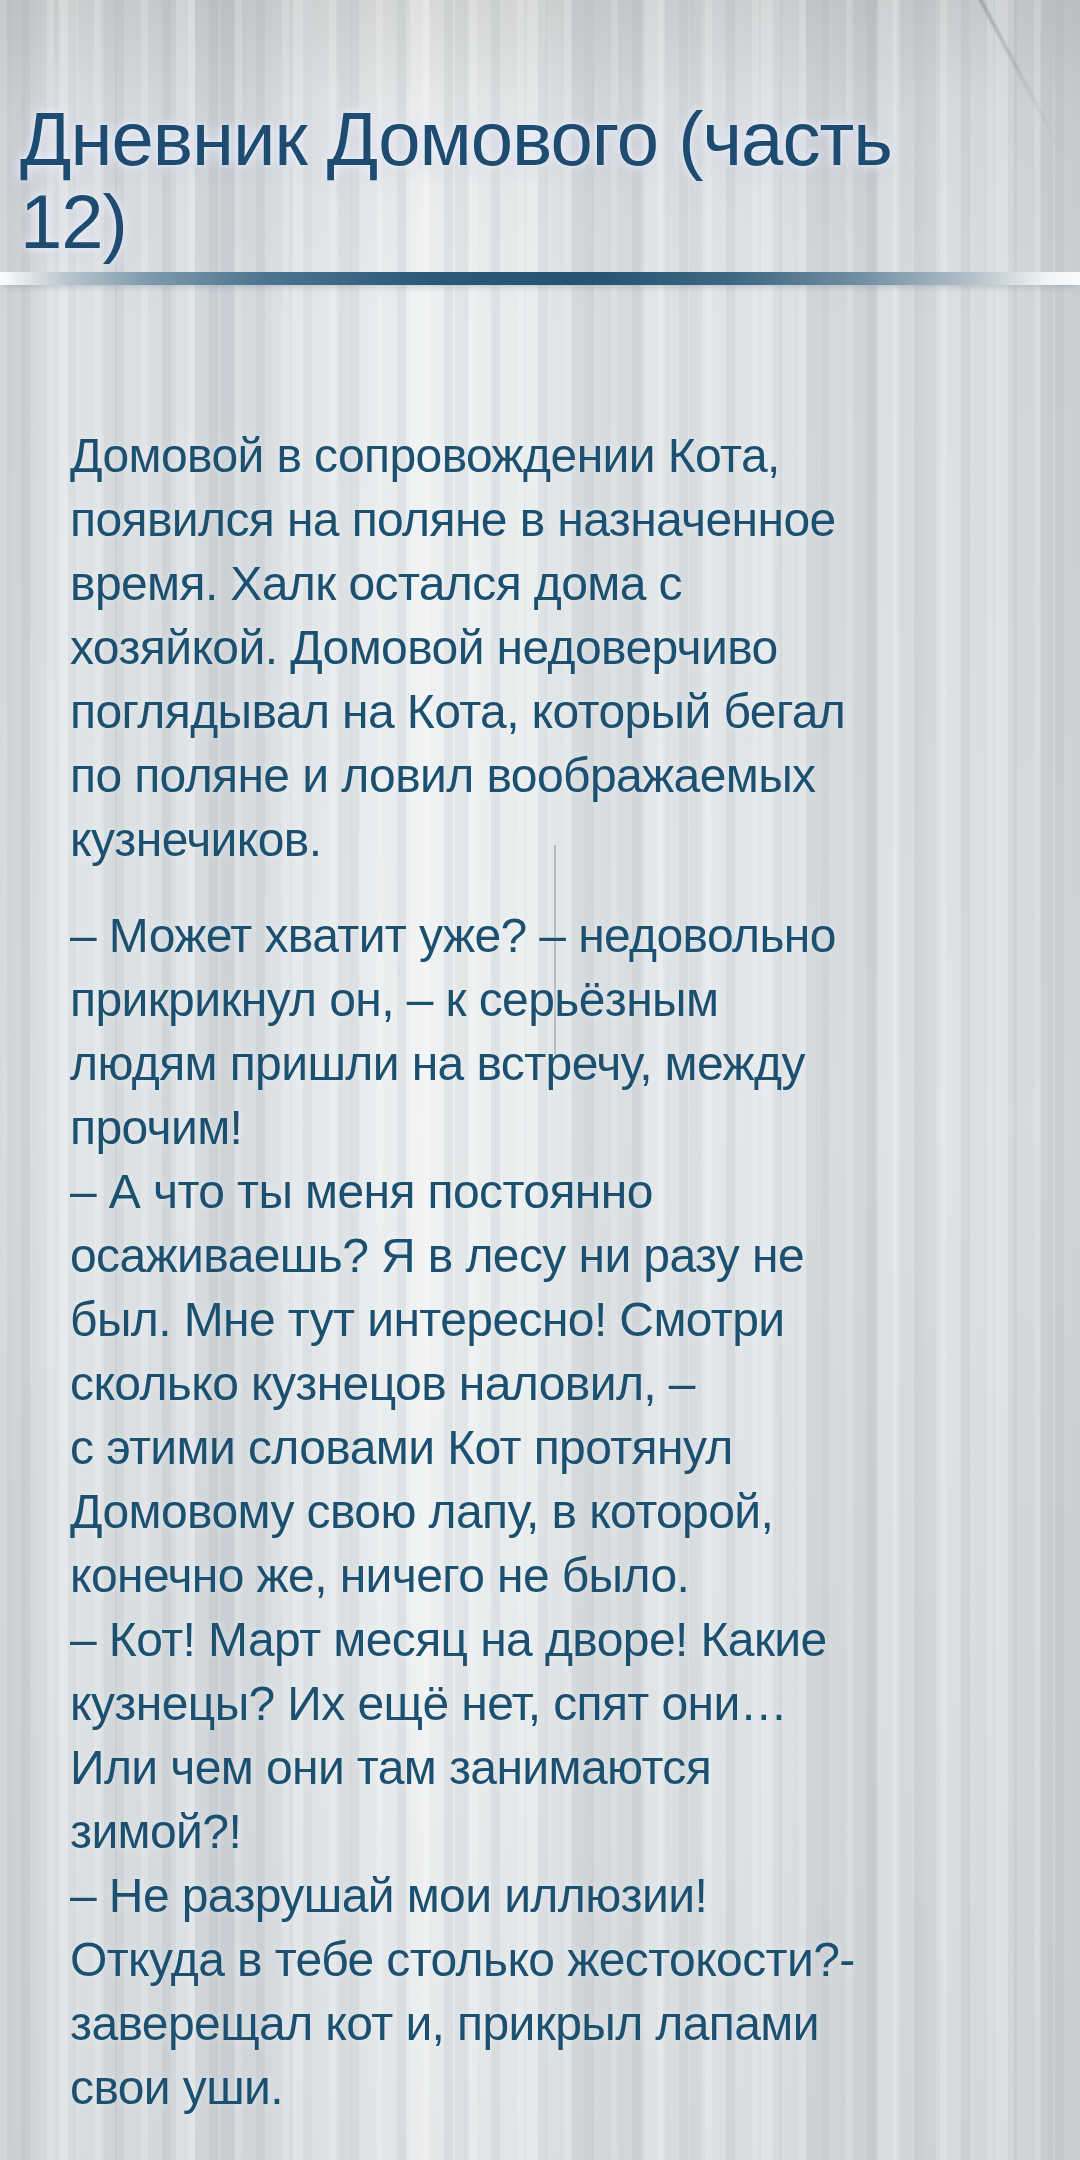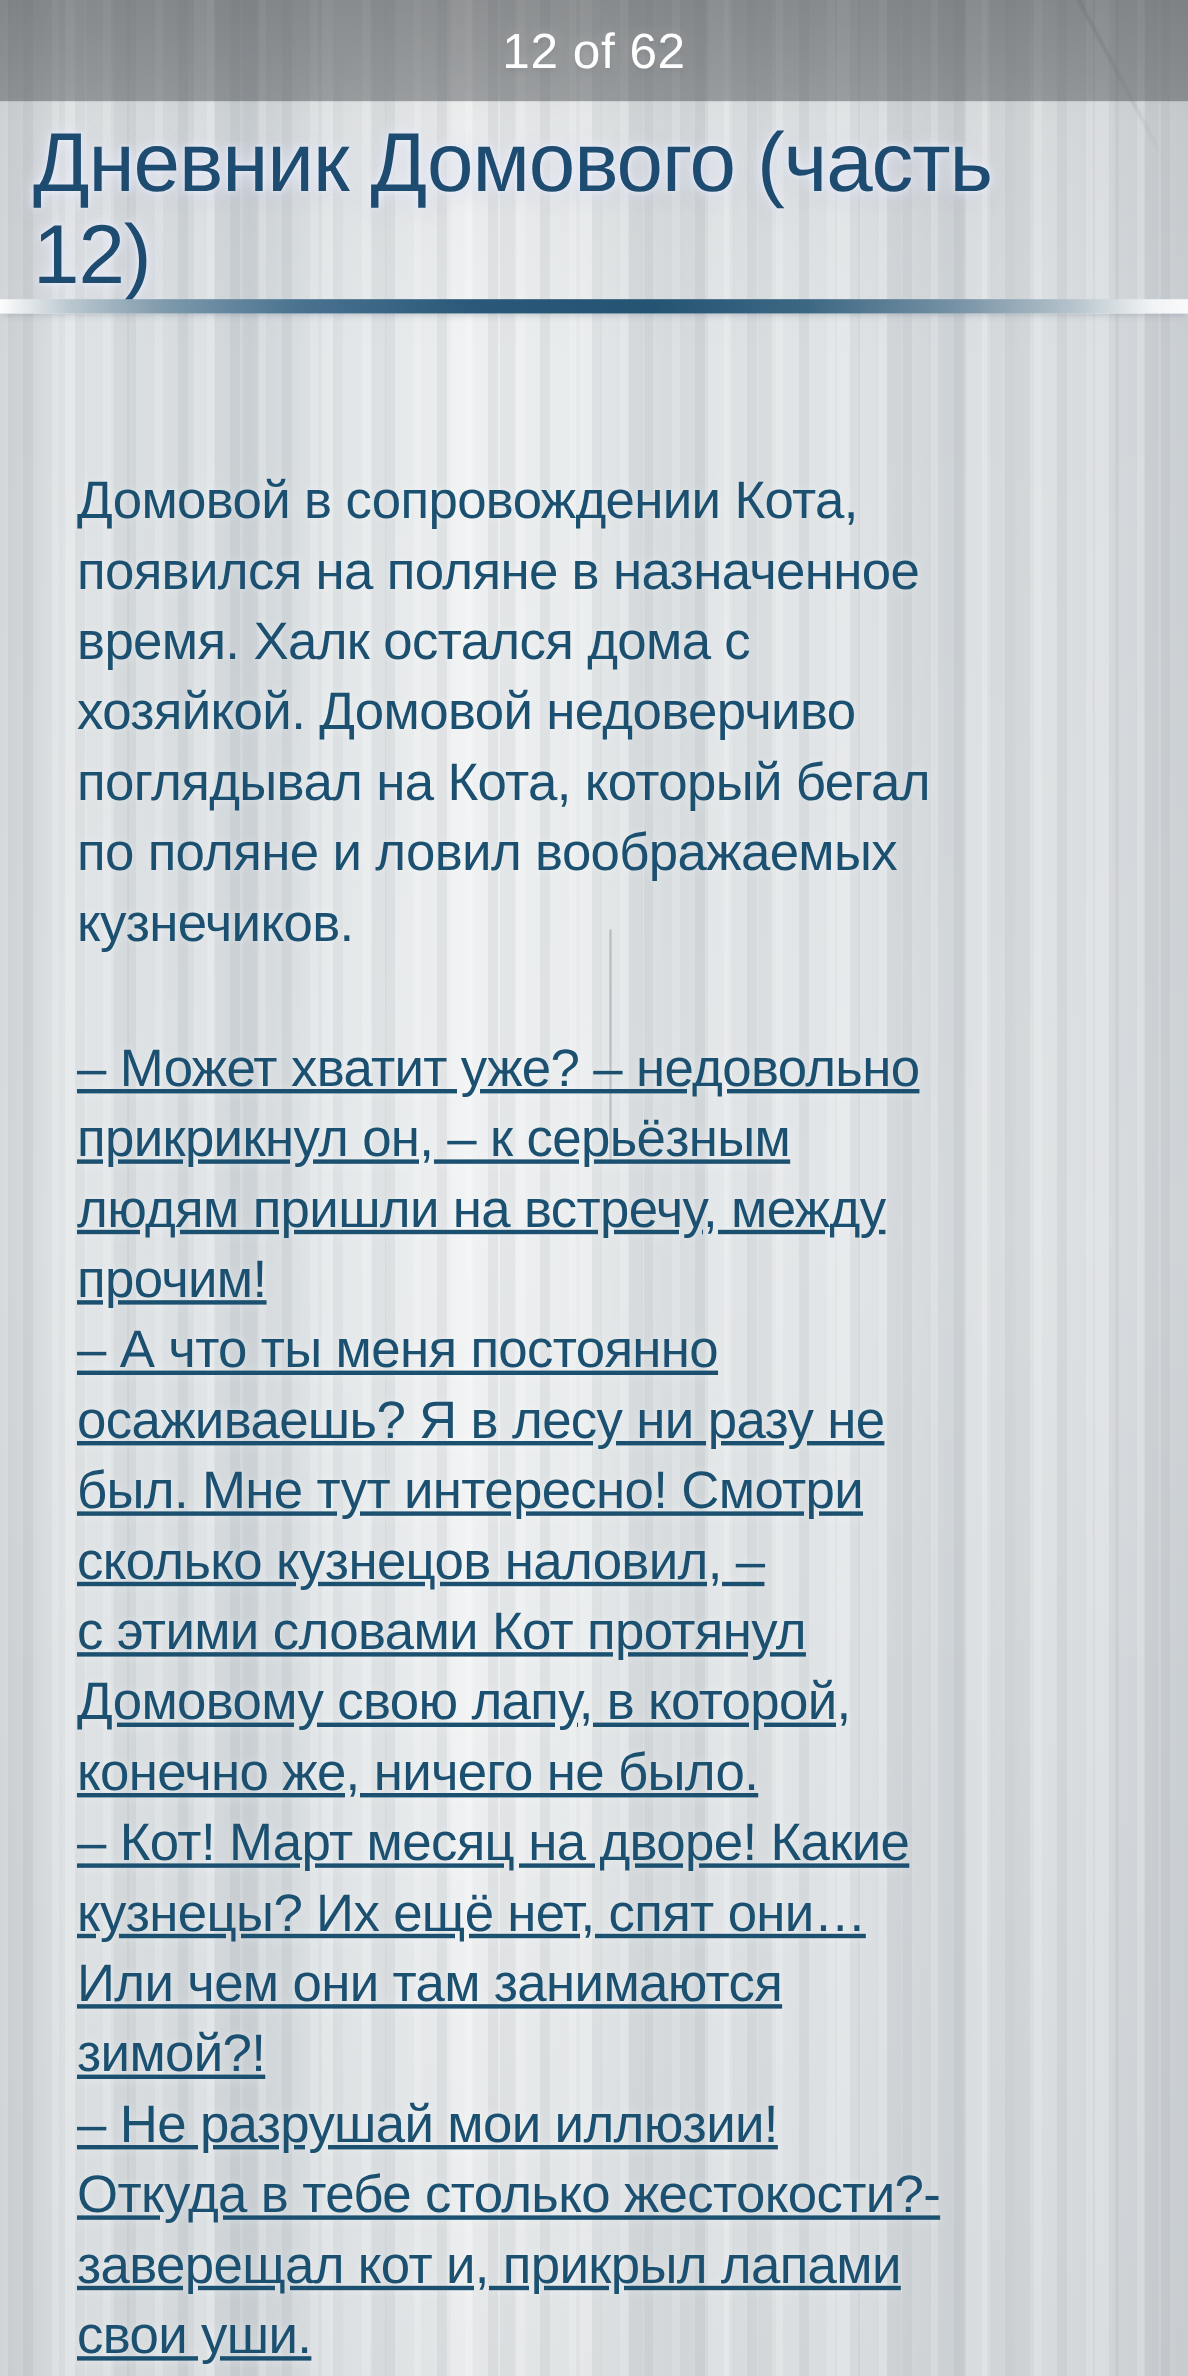"12 of 62" header.top-bar { html: <header> <span>12 of 62</span> </header> -> none }
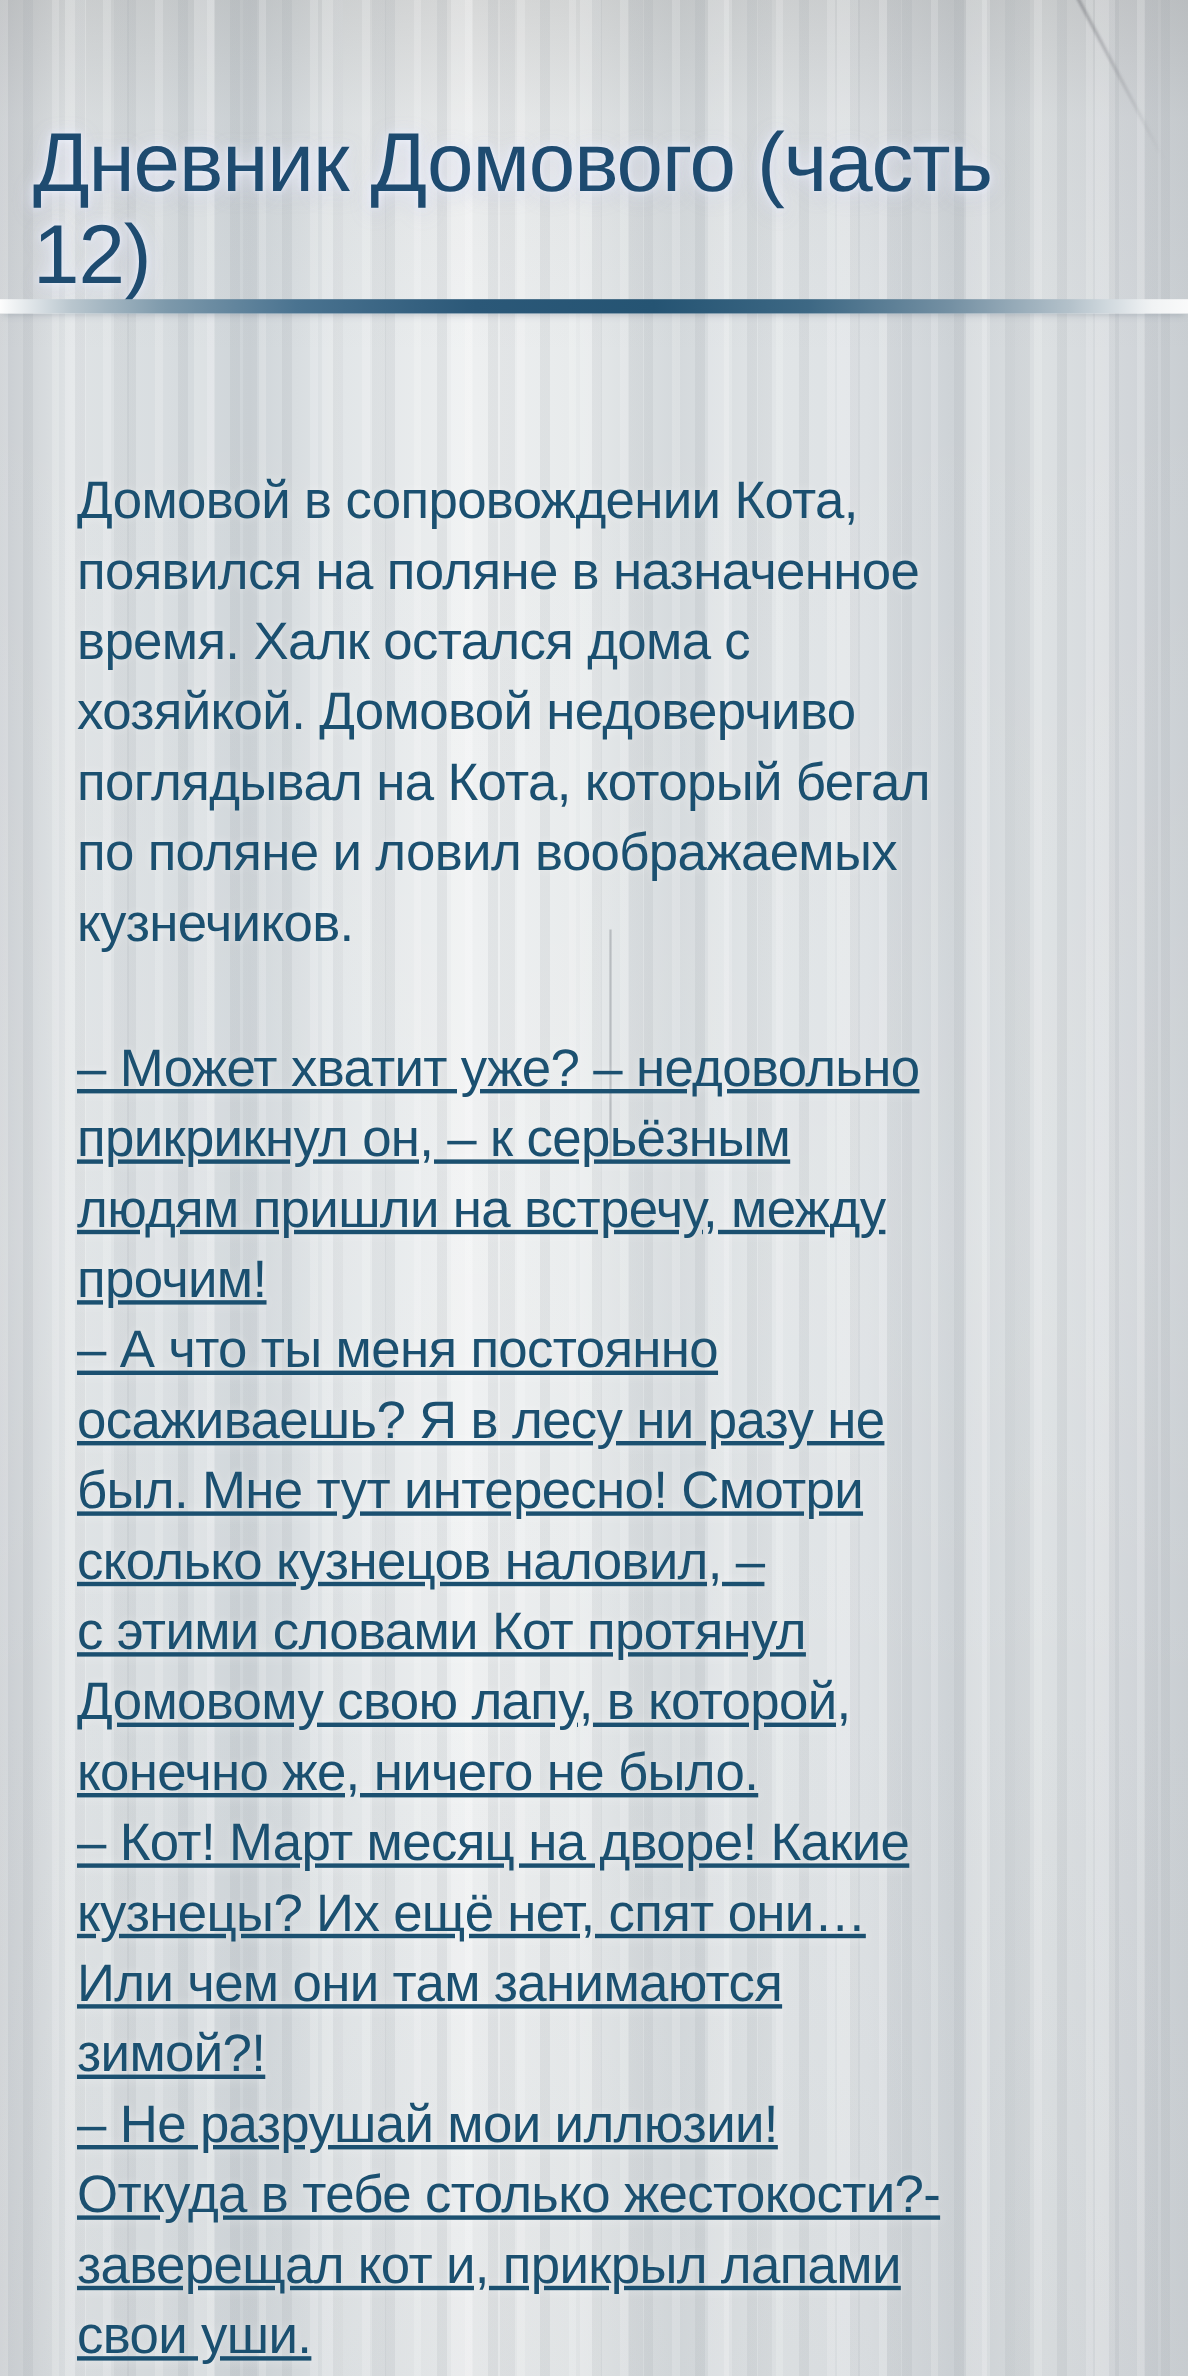"Дневник Домового (часть" .title { margin: 18px -> 8px }
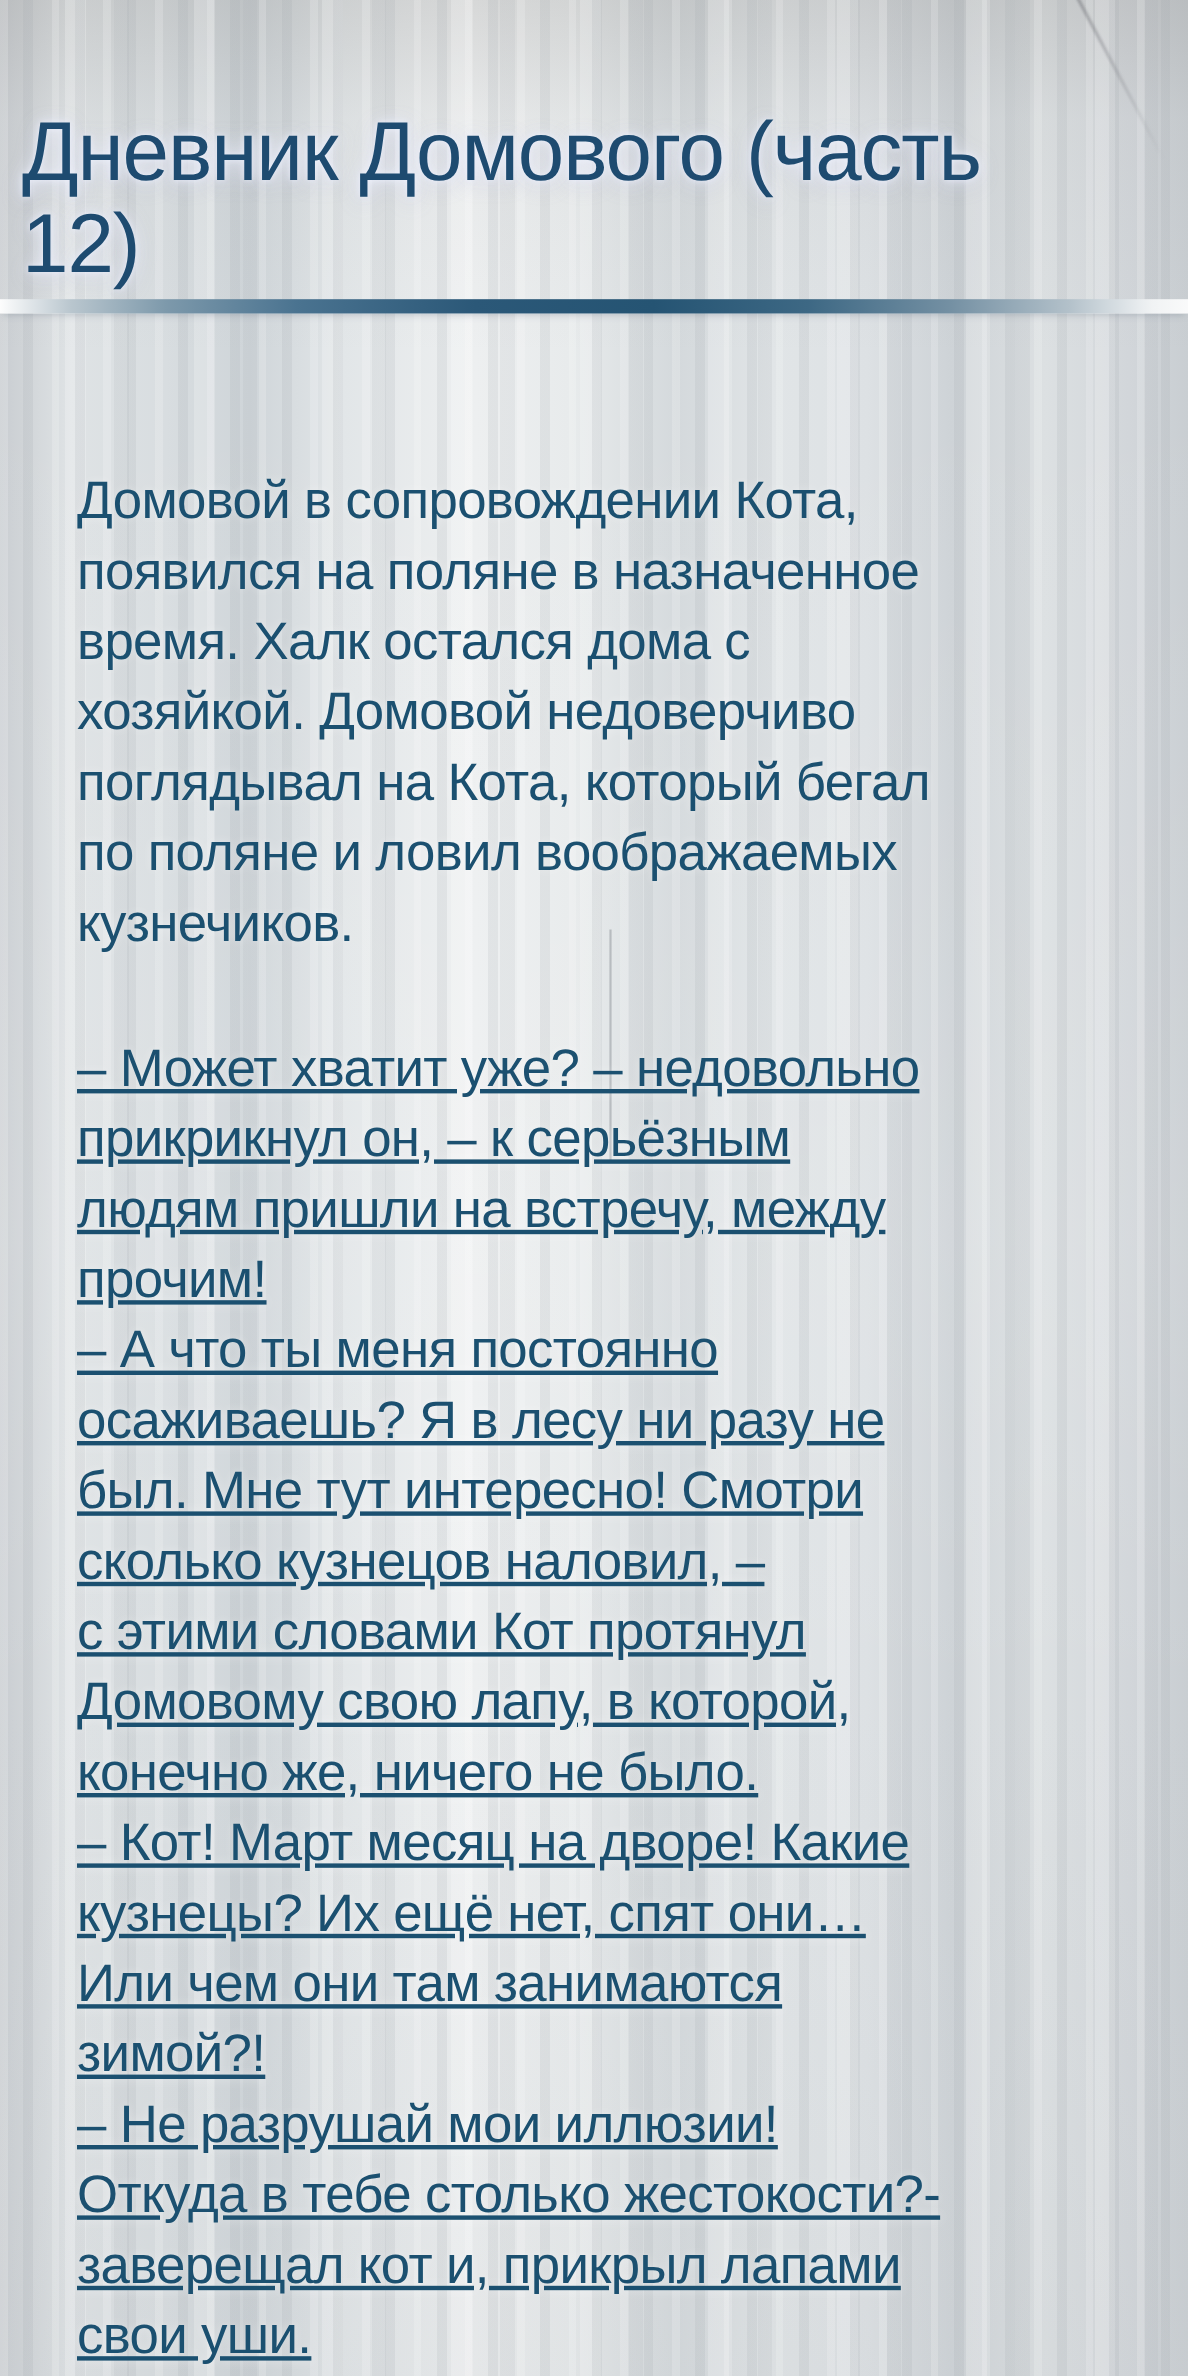"– Может хватит уже? –" .para + .para { margin-top: 68px -> 32px; text-decoration: underline -> none }
